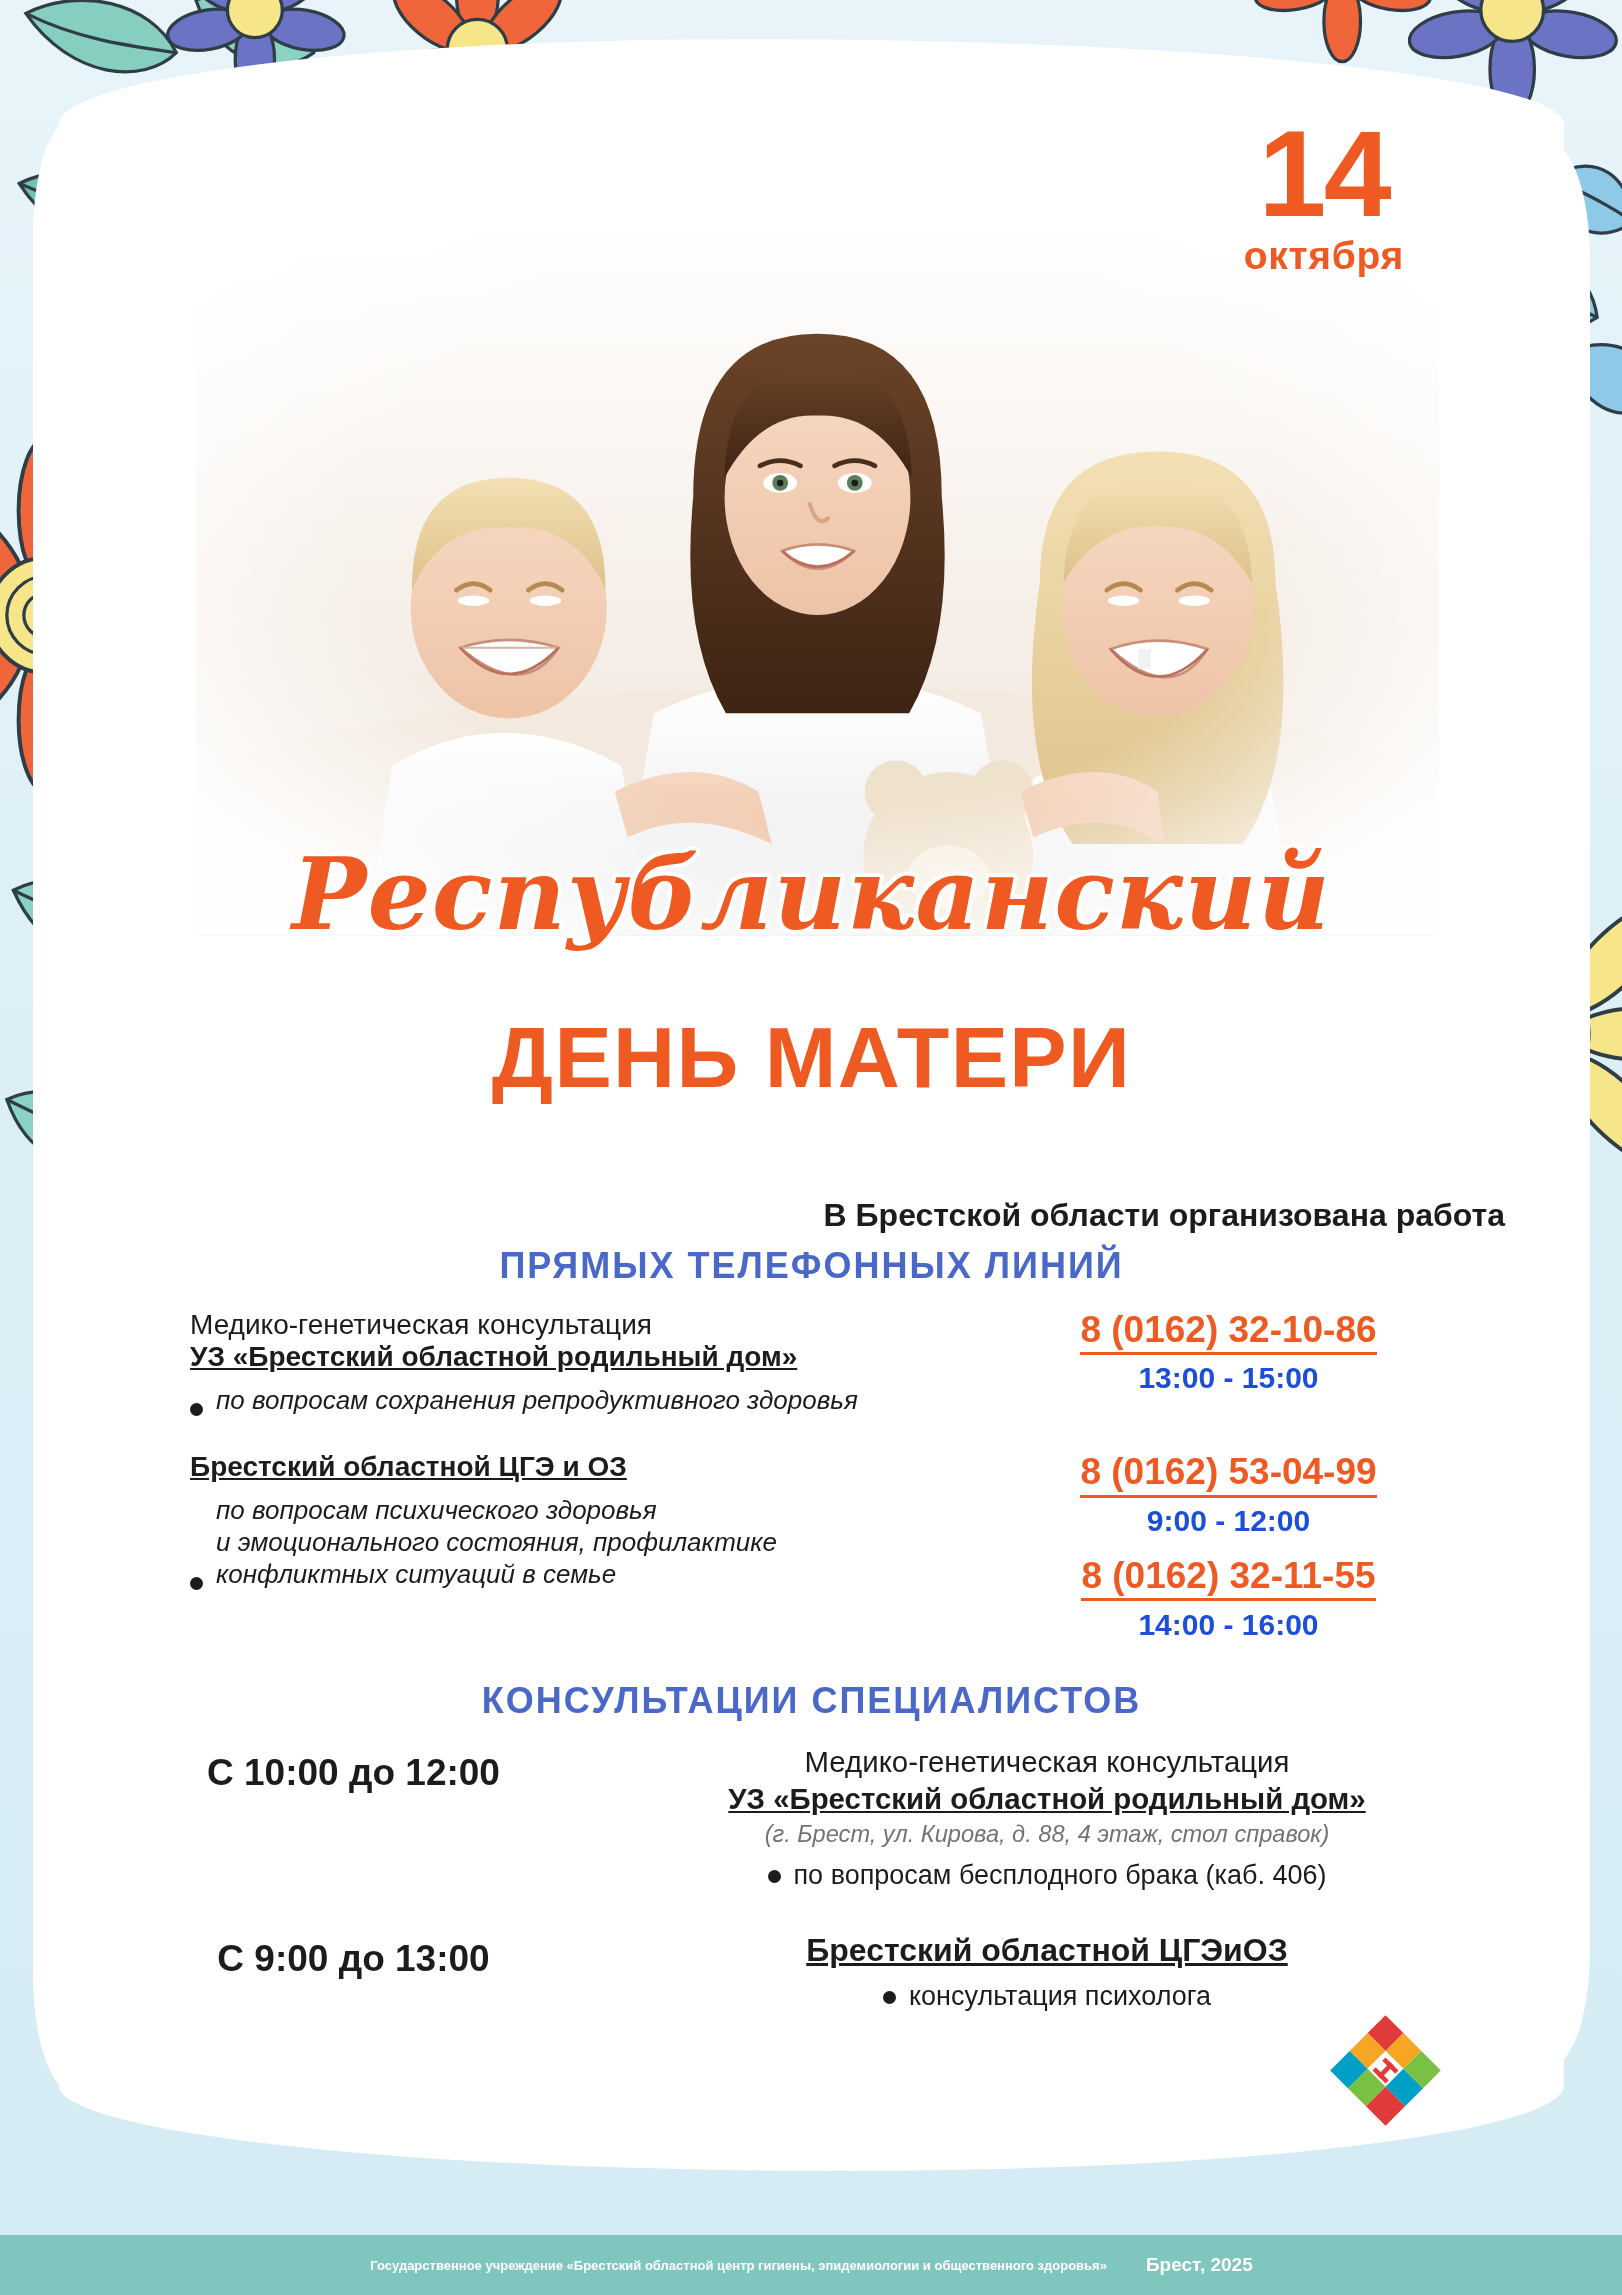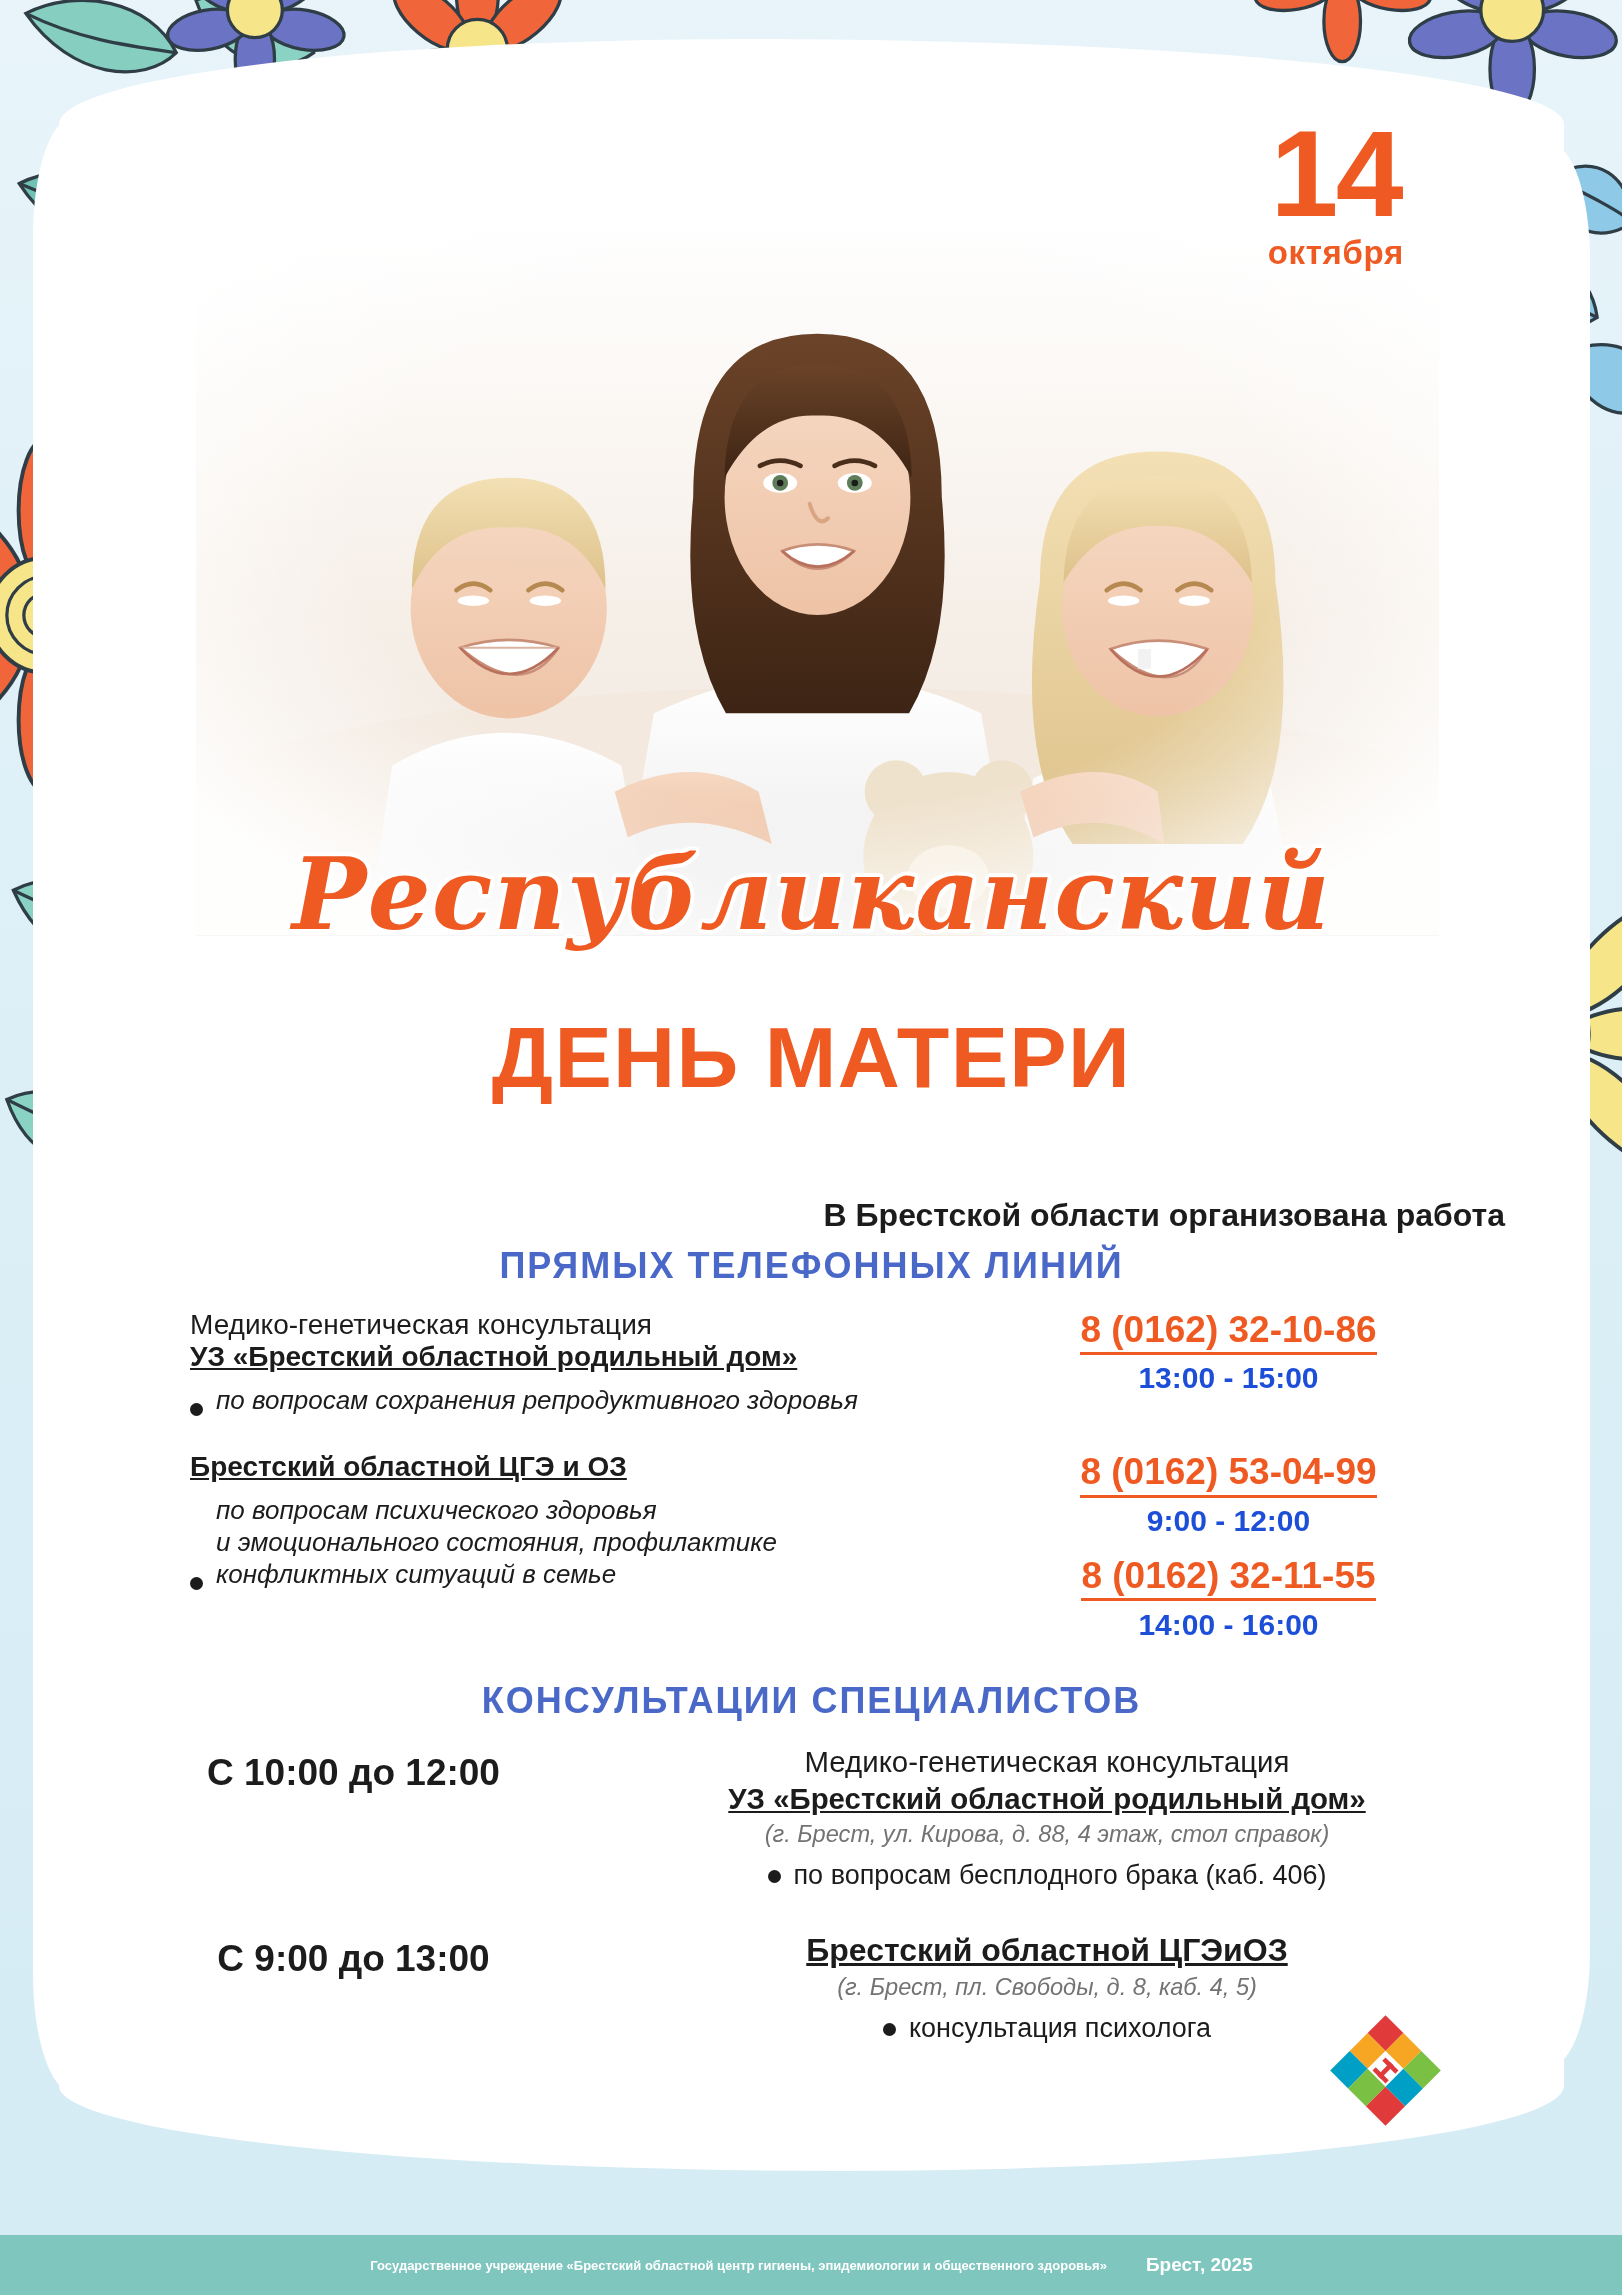"октября" .date-month { font-size: 33px -> 39px }
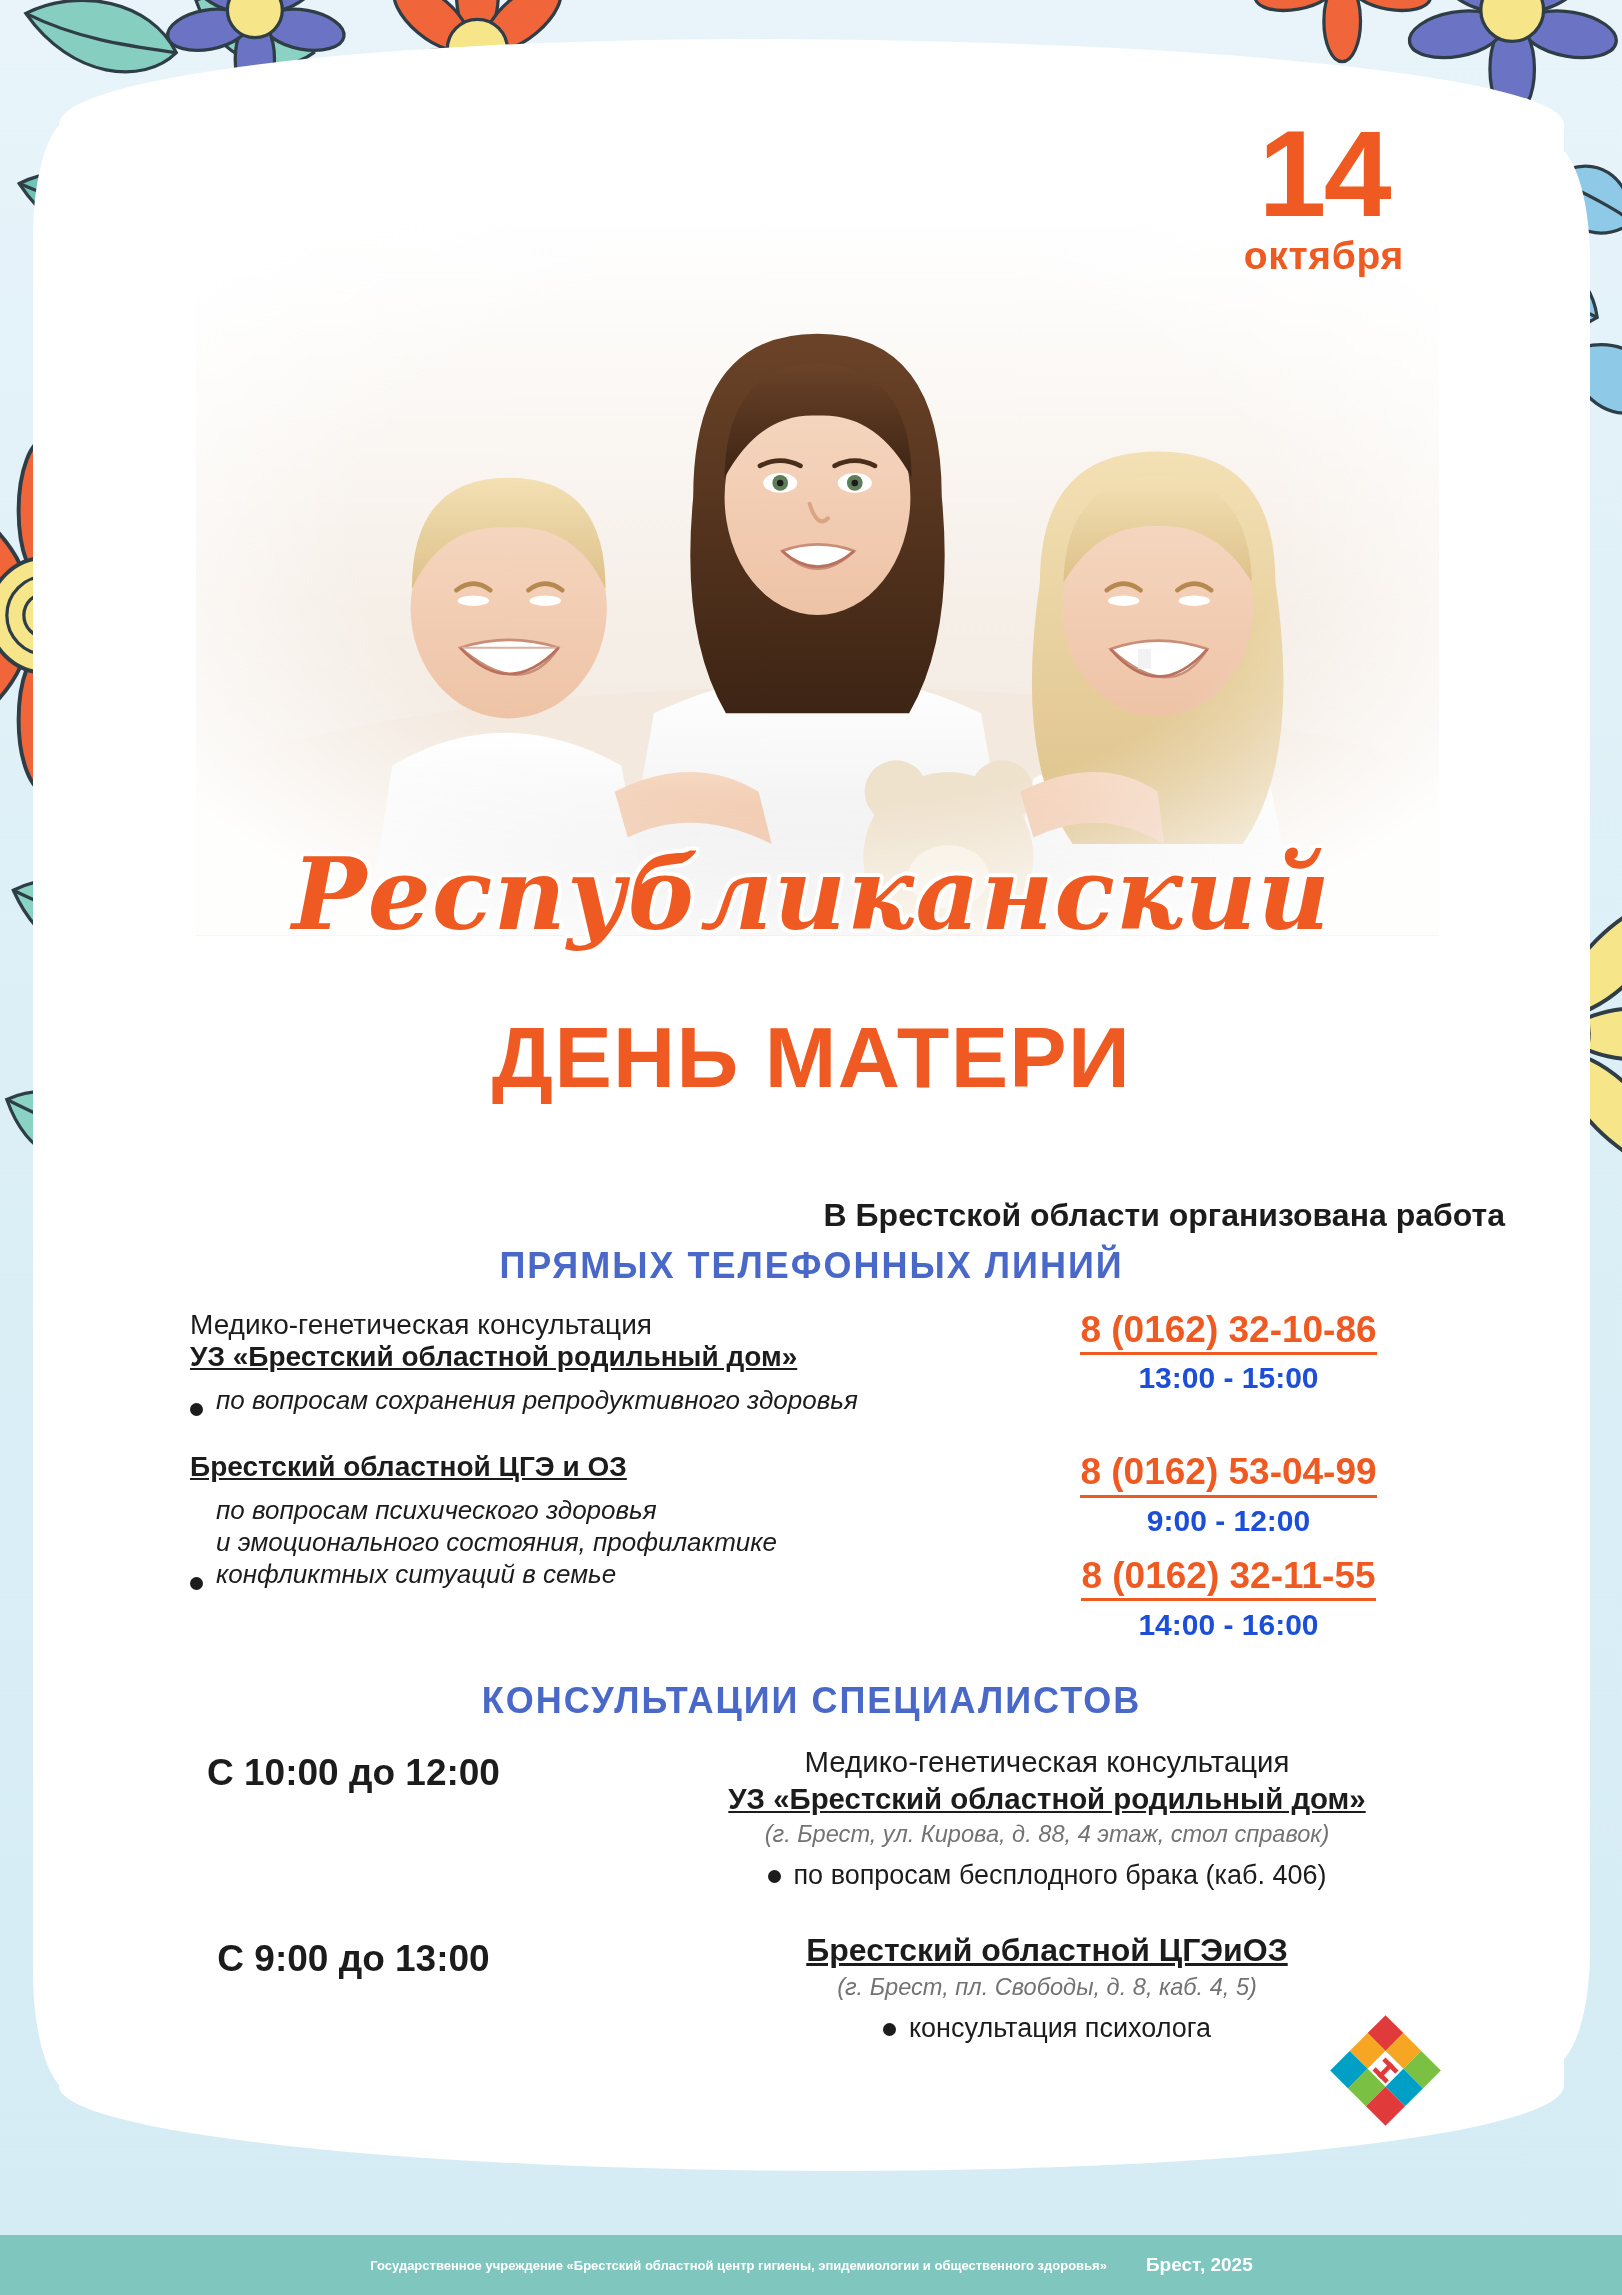"(г. Брест, пл. Свободы, д." div.cons-addr { html: <div>(г. Брест, пл. Свободы, д. 8, каб. 4, 5)</div> -> none }
